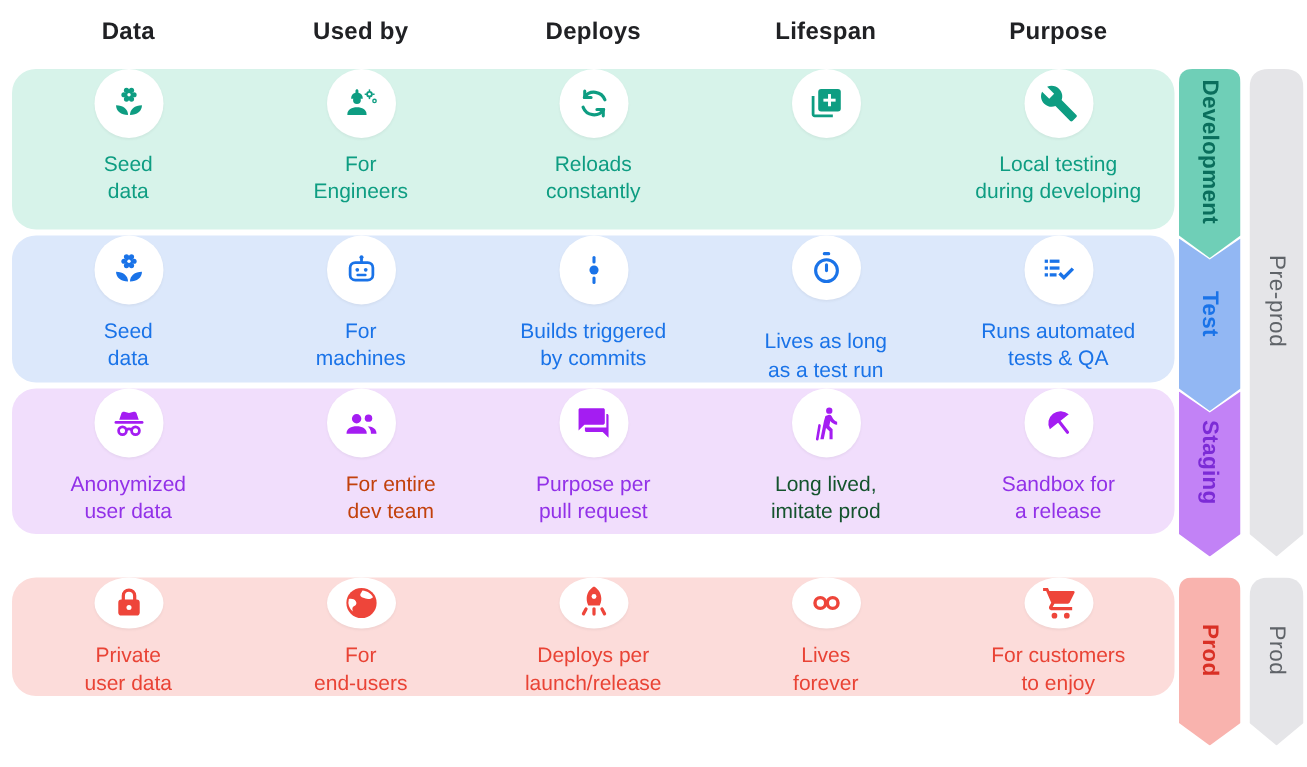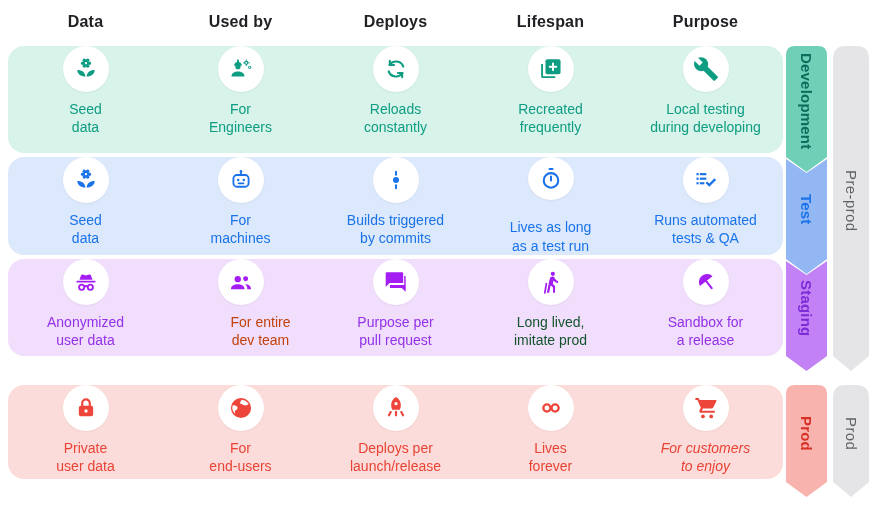"Recreated" div.cell-text { html: <div> <span>Recreated</span> <span>frequently</span> </div> -> none }
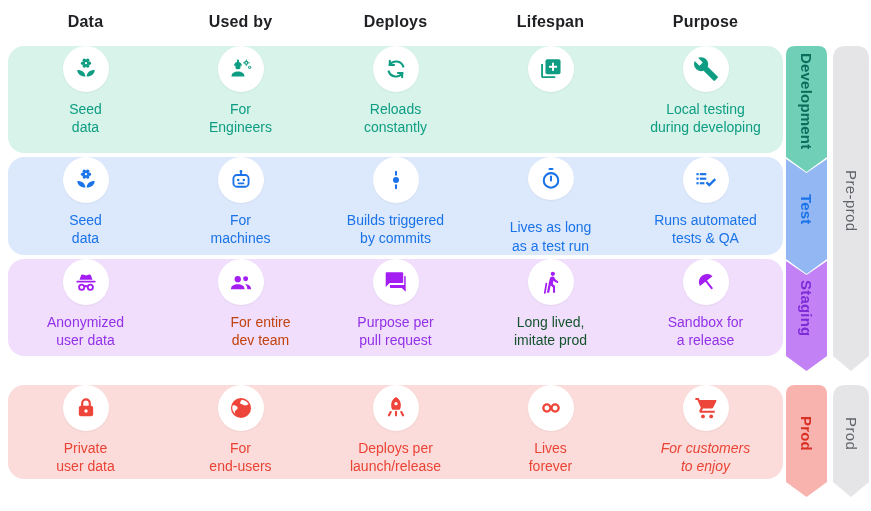"Private" div.env-row { height: 94px -> 79px }
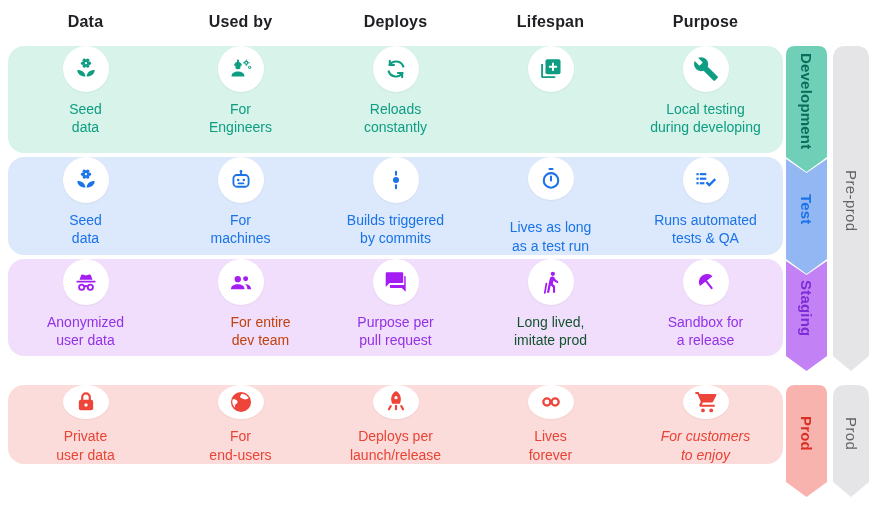"For customers" div.cell-text { font-style: italic -> none }
